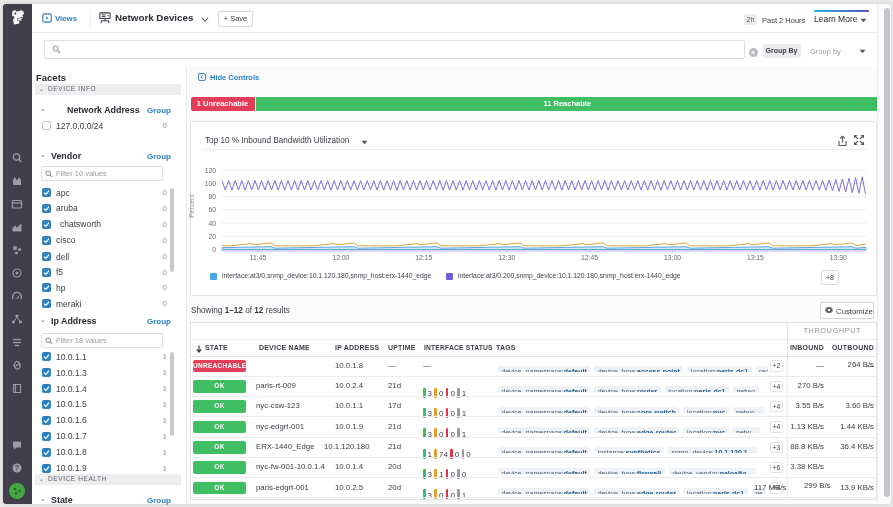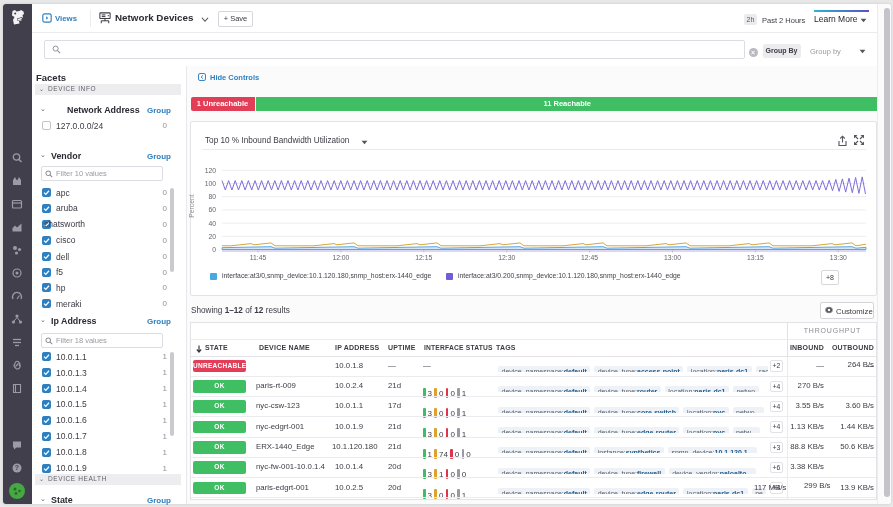"chatsworth" div.a { left: 44px -> 60px }
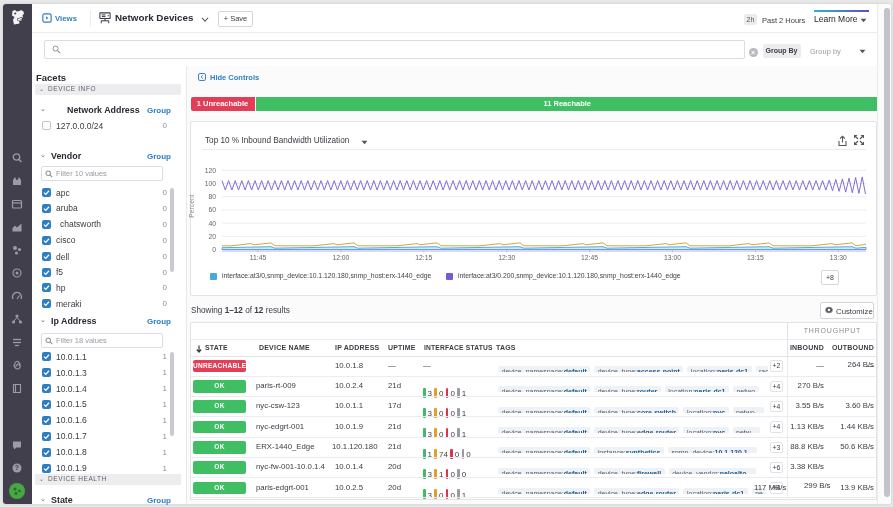"10.1.120.180" div.a { left: 332px -> 324px }
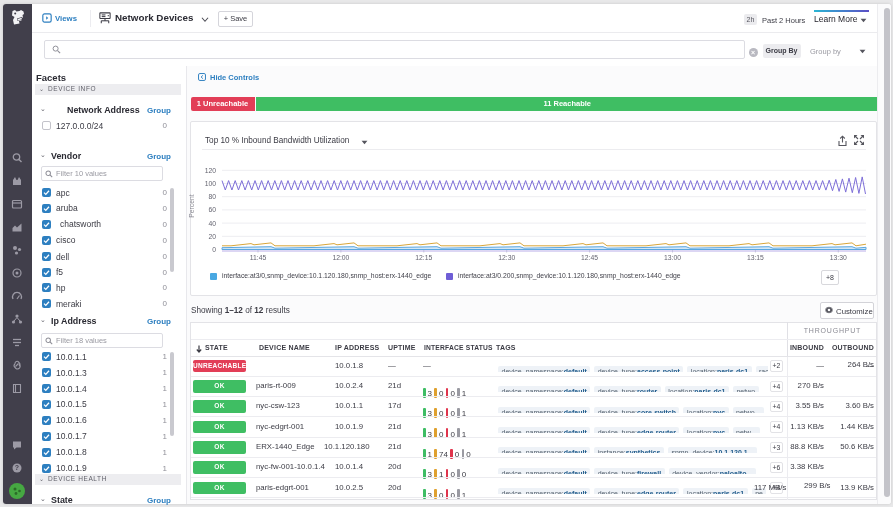"50.6 KB/s" div.a { text: 50.6 -> 36.4 }
